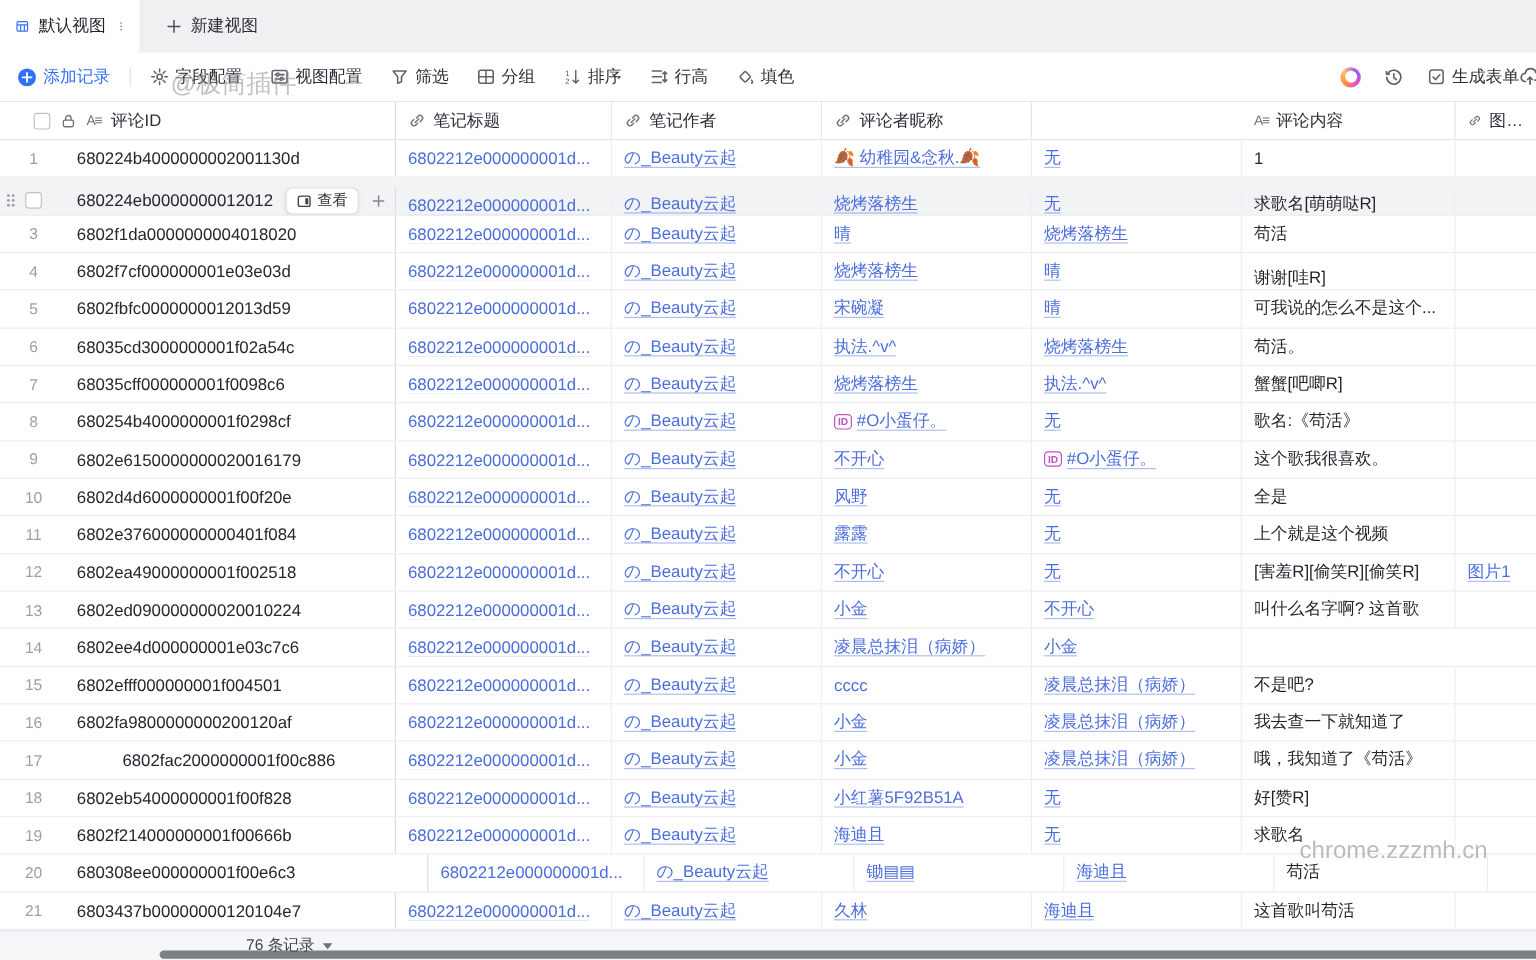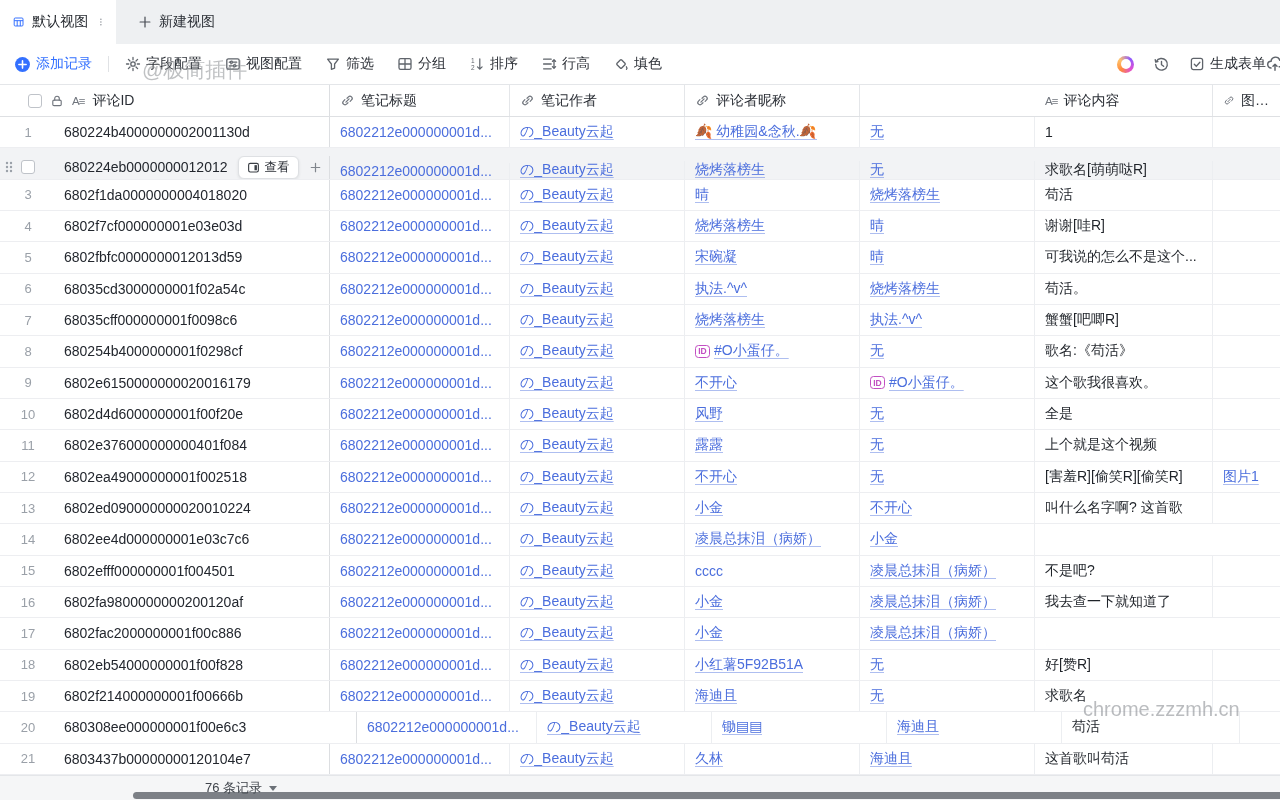"谢谢[哇R]" div.cell { align-items: none -> flex-end }
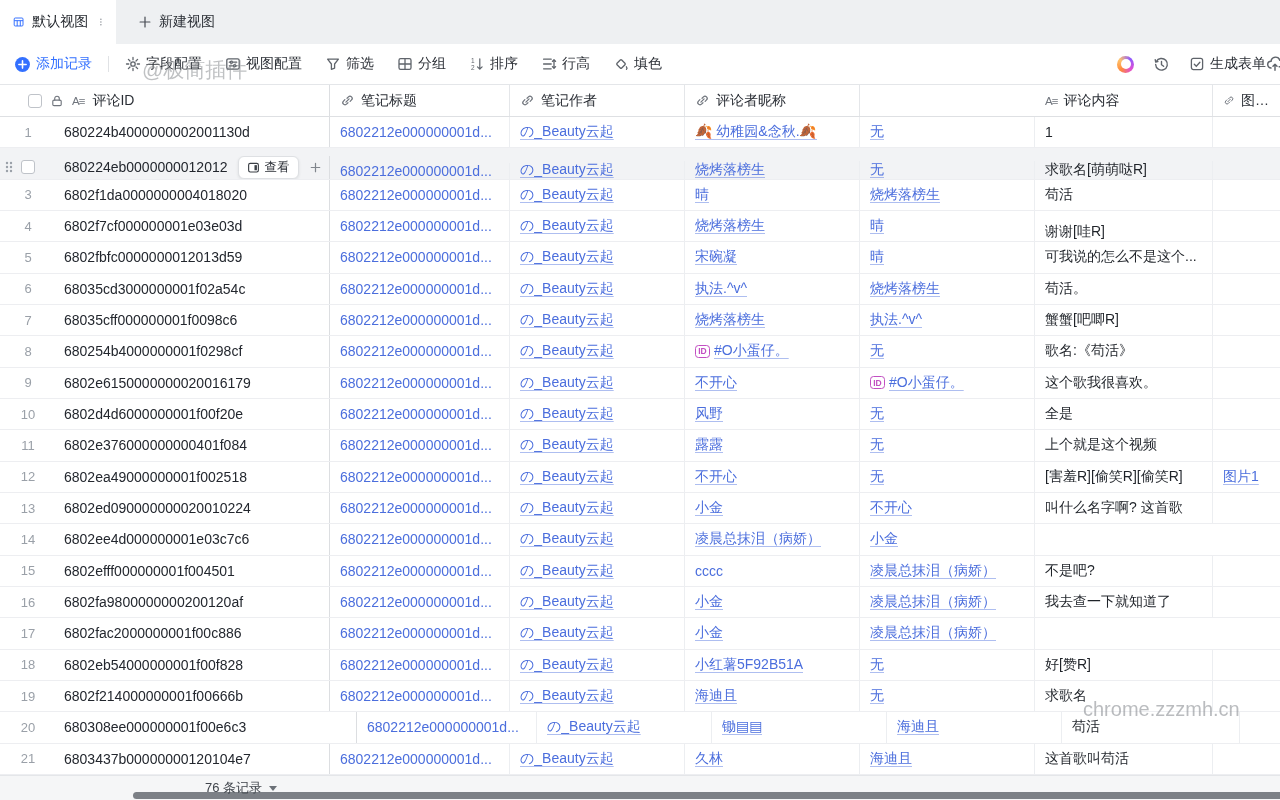"17" div.cell { gap: none -> 38px }
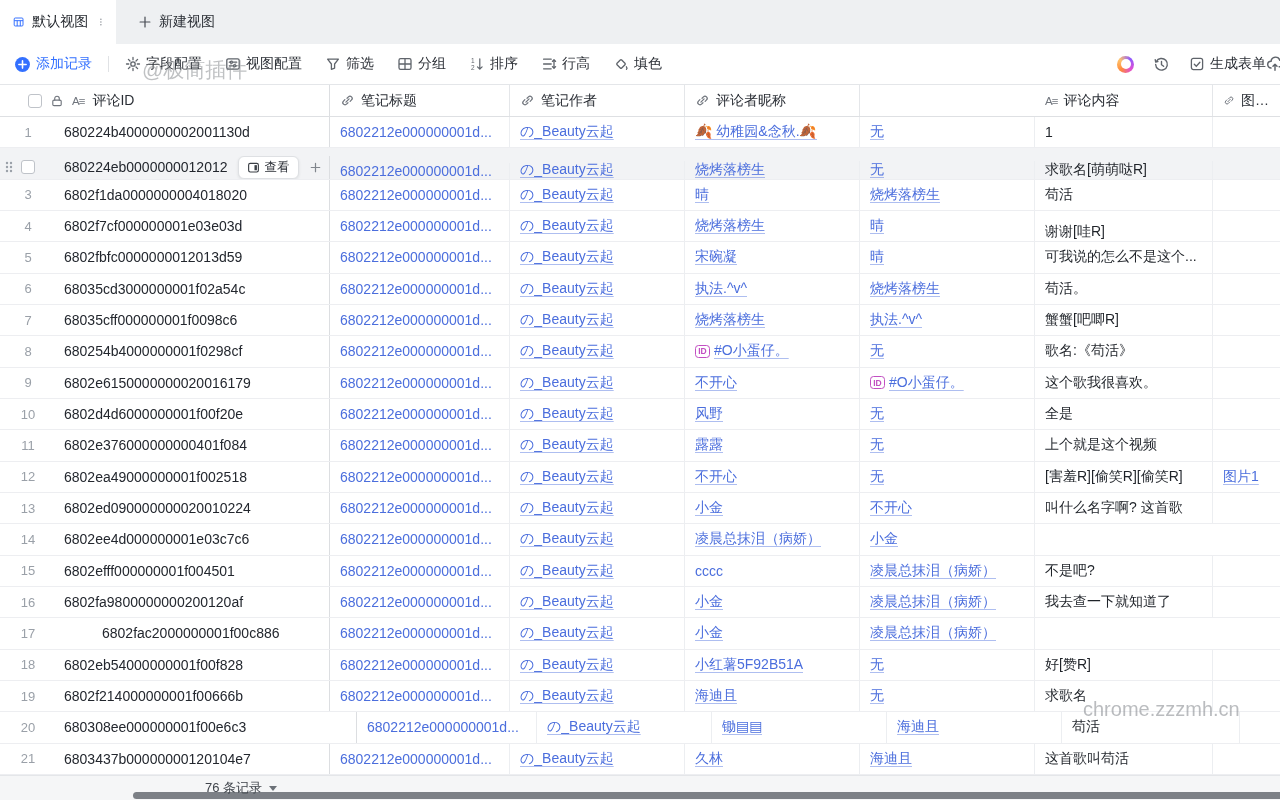"哦，我知道了《苟活》" div.cell { html: none -> <div> <span>哦，我知道了《苟活》</span> </div> }
